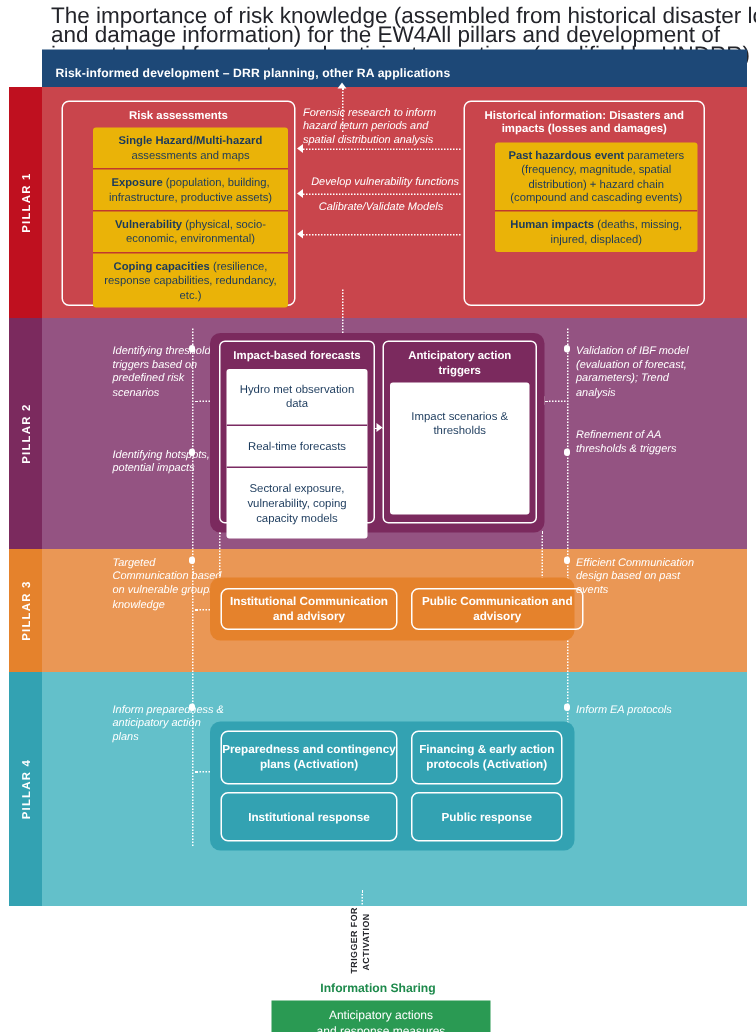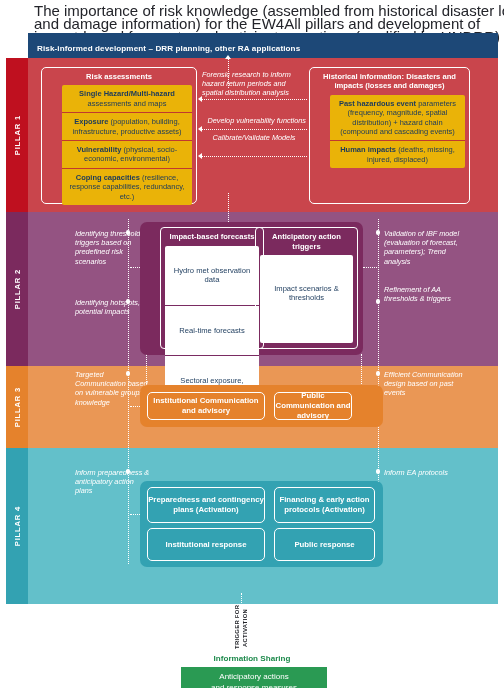"Impact-based forecasts" div.wbox { margin-left: 14px -> none }
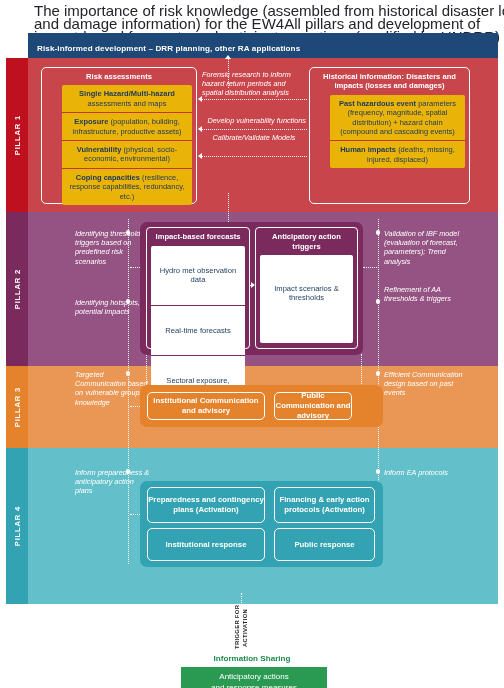"Hydro met observation data" .wbox .inner .sub { padding: 20px 4px -> 9px 4px }
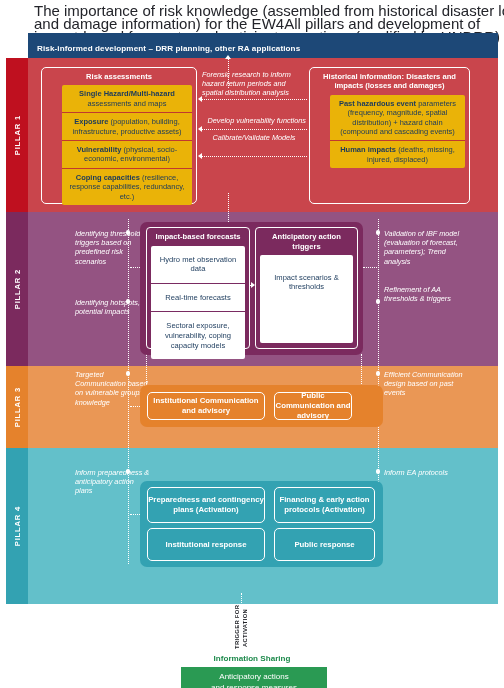"Public Communication and advisory" div.obox { width: 78px -> 115px }
